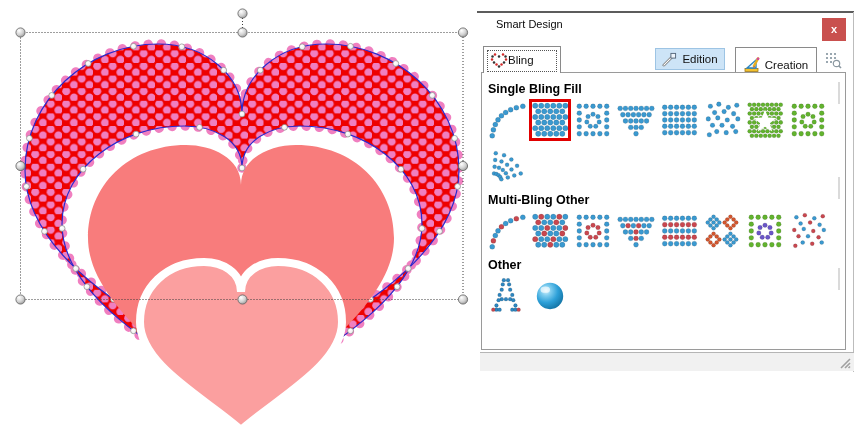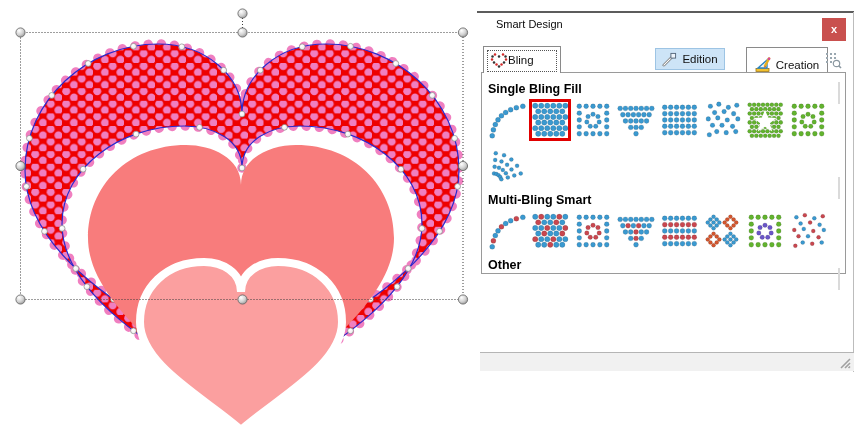"Creation" .btn-creation { left: 266px -> 255px }
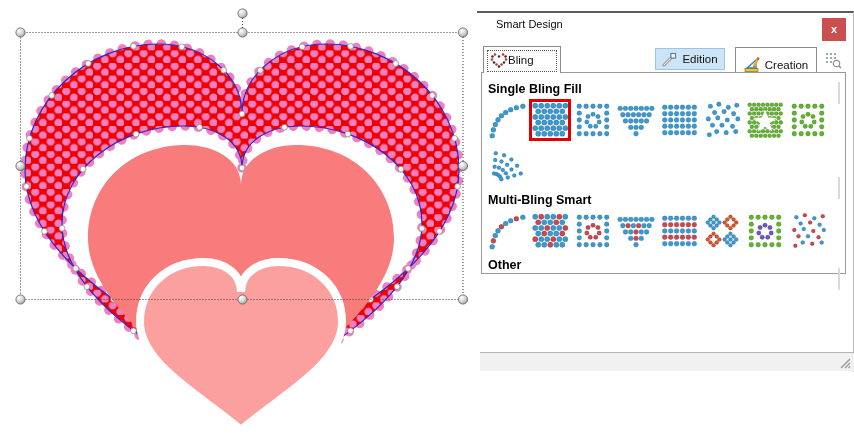"Single Bling Fill" .content { height: 202px -> 278px }
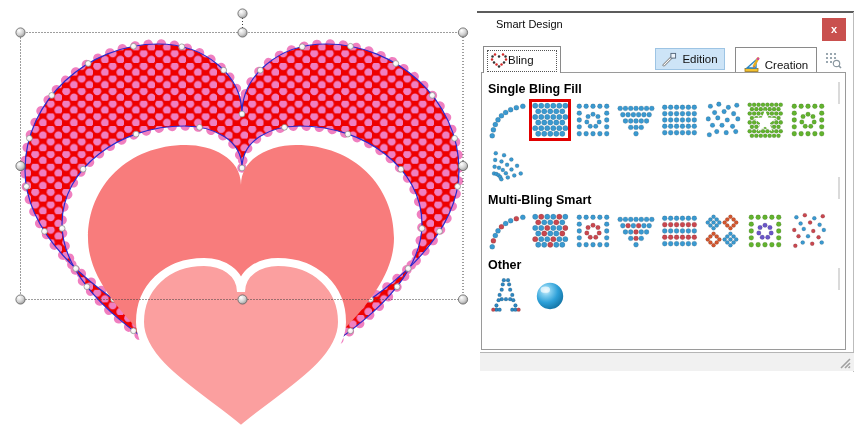"Multi-Bling Smart" div.sec-title { text: Smart -> Other }
